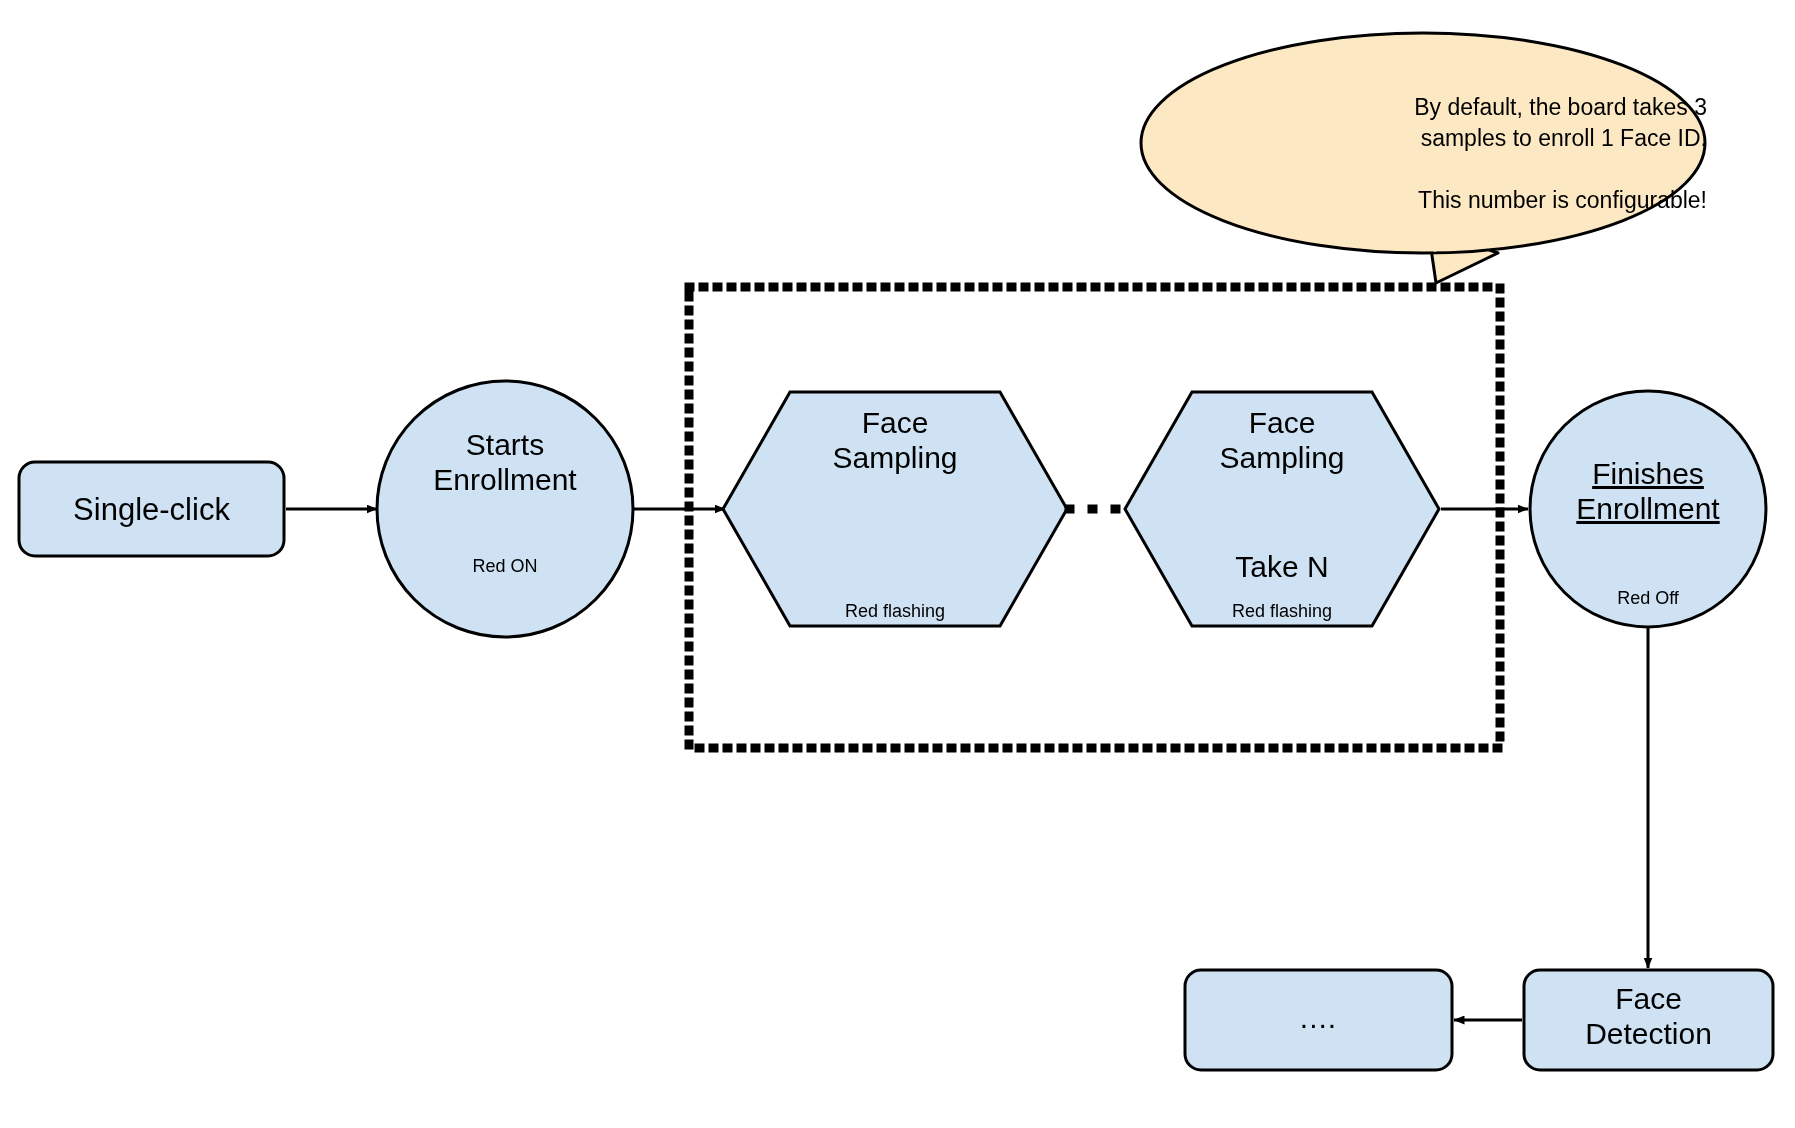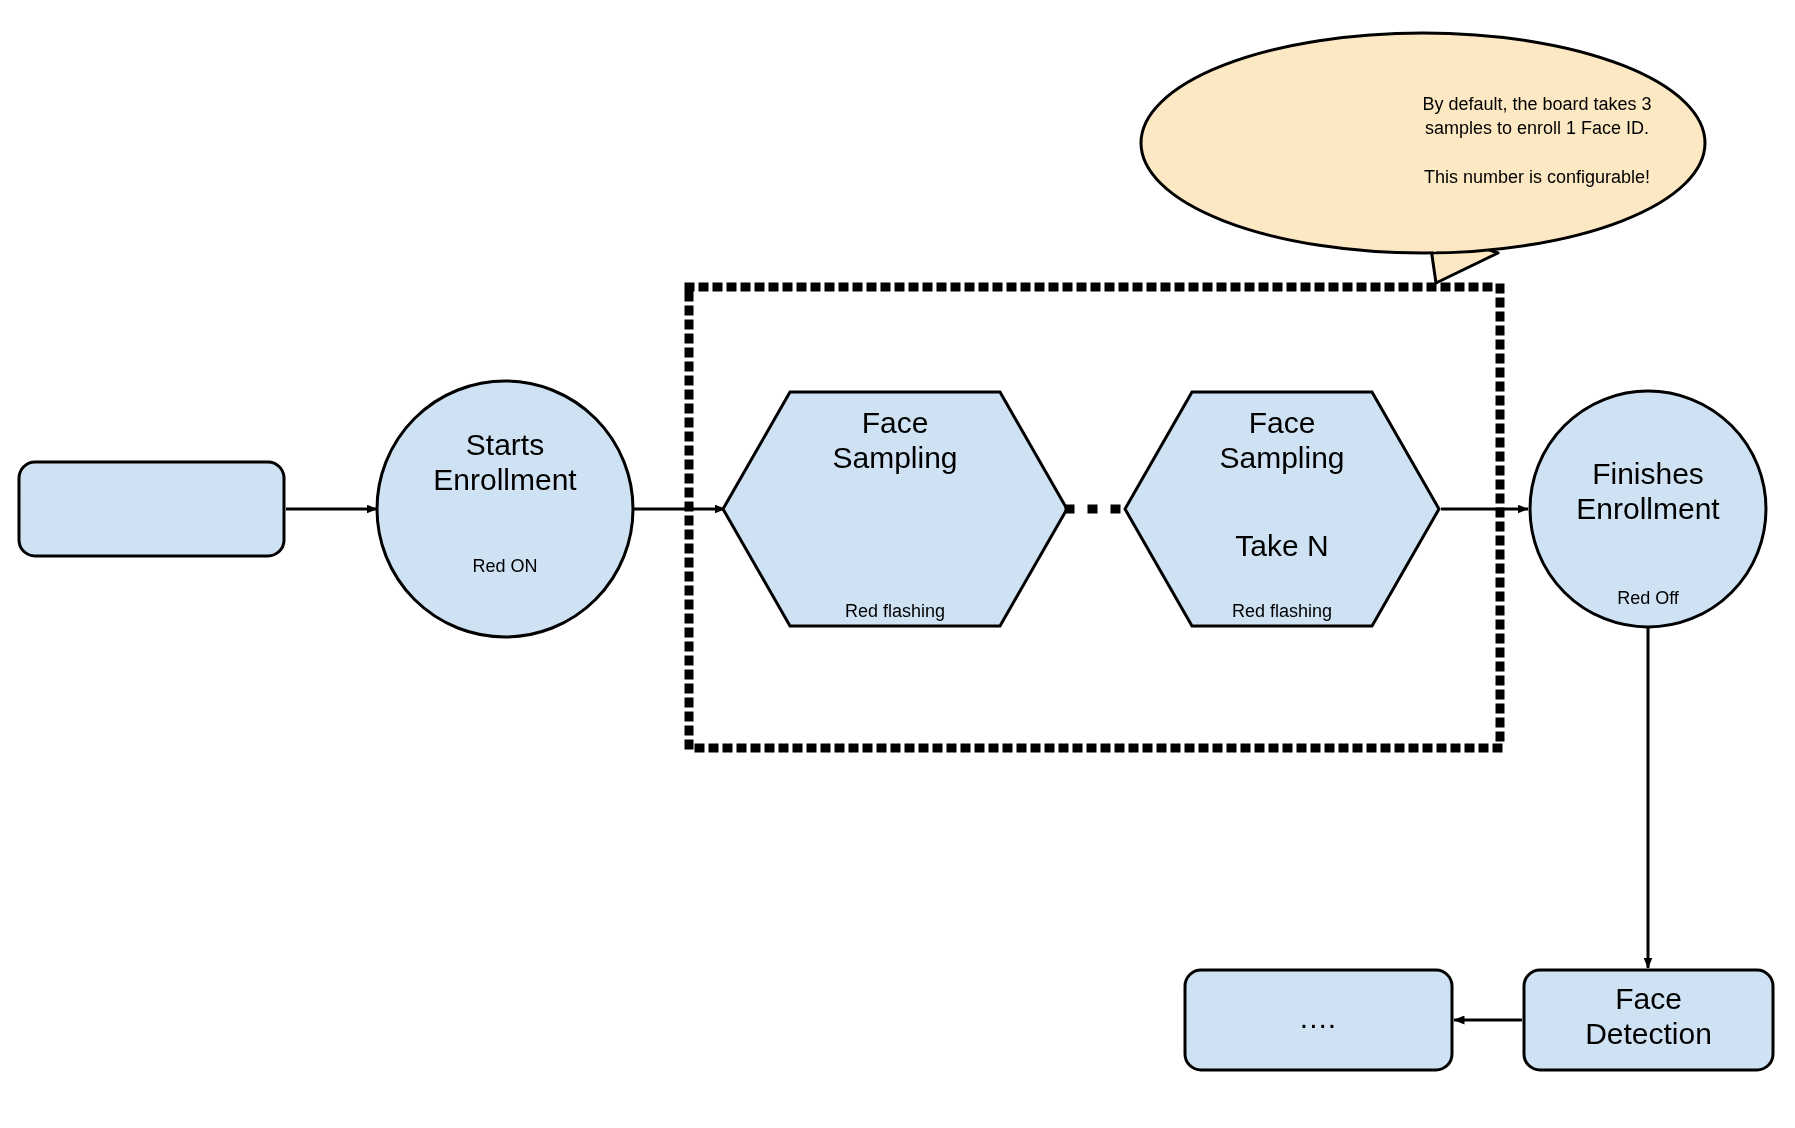"By default, the board takes" .t-callout { font-size: 18px -> 23px; text-align: center -> right }
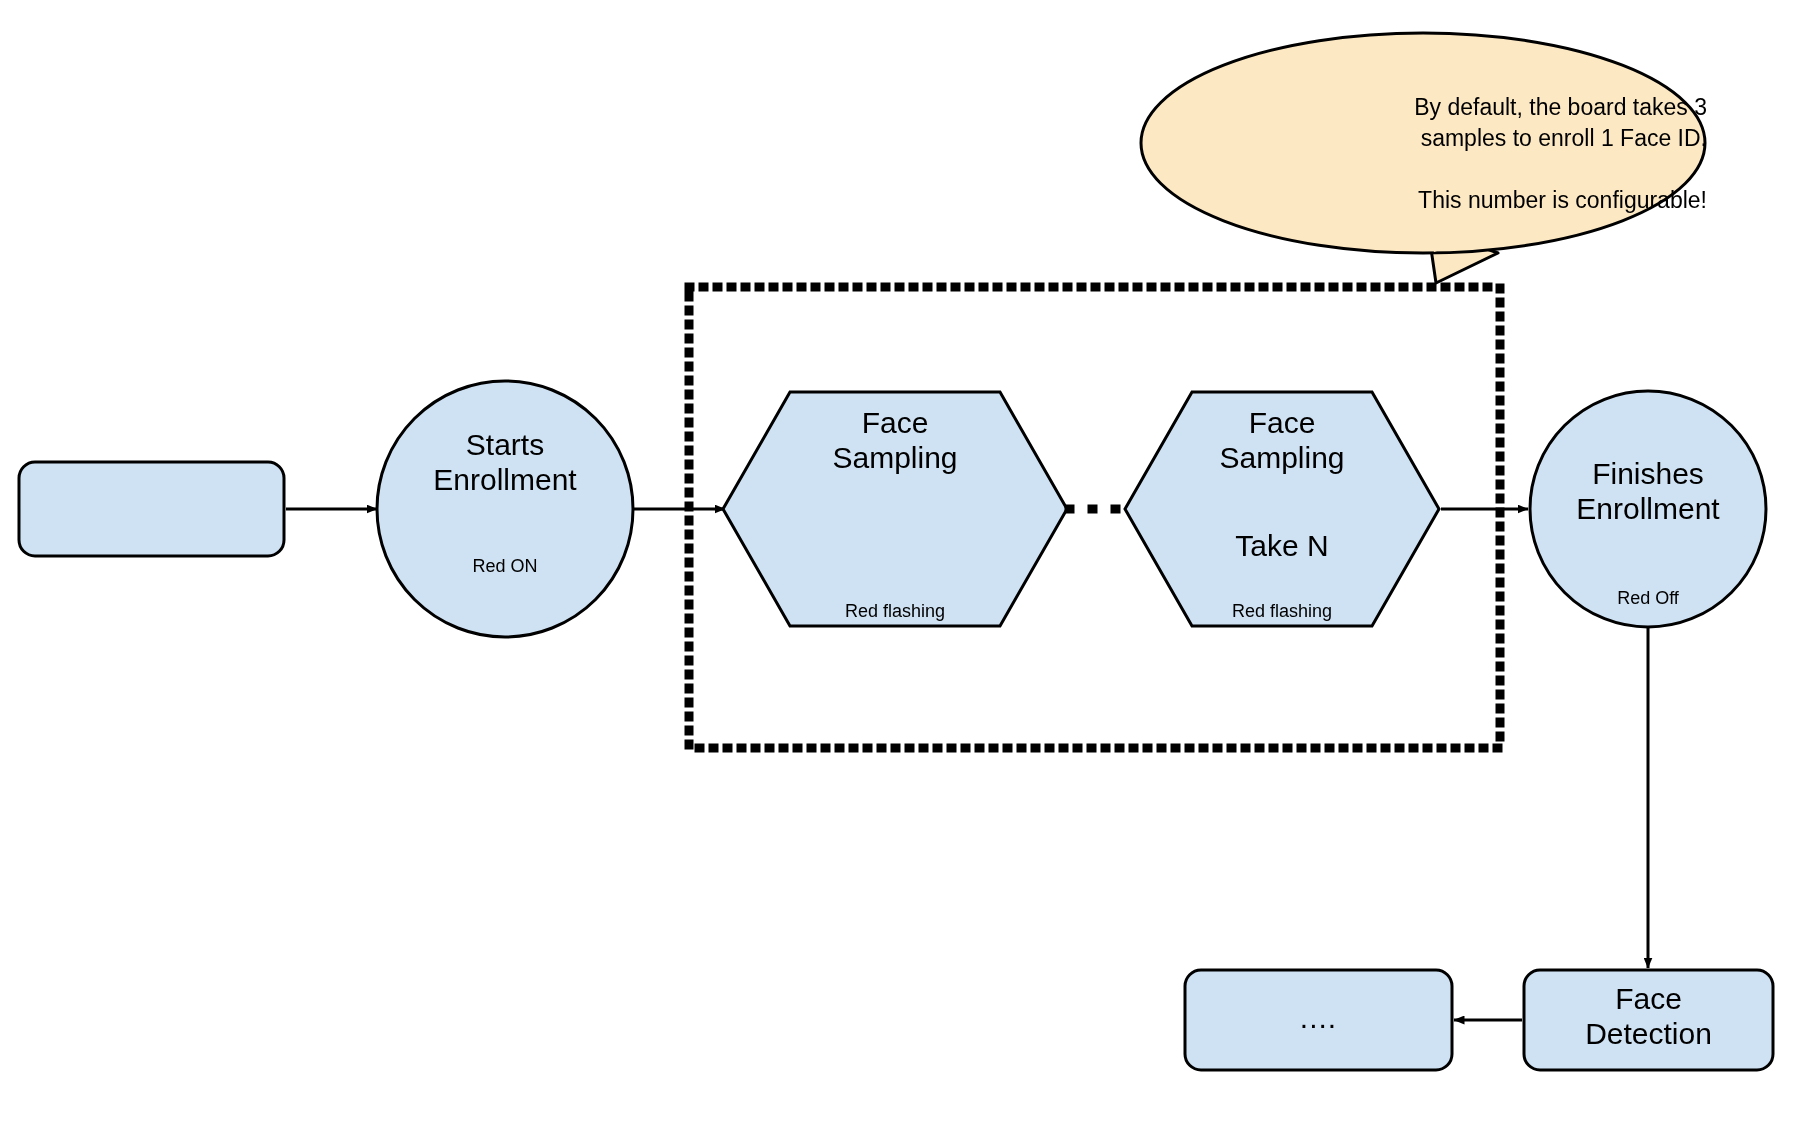"Finishes" div.node-text { text-decoration: none -> underline }
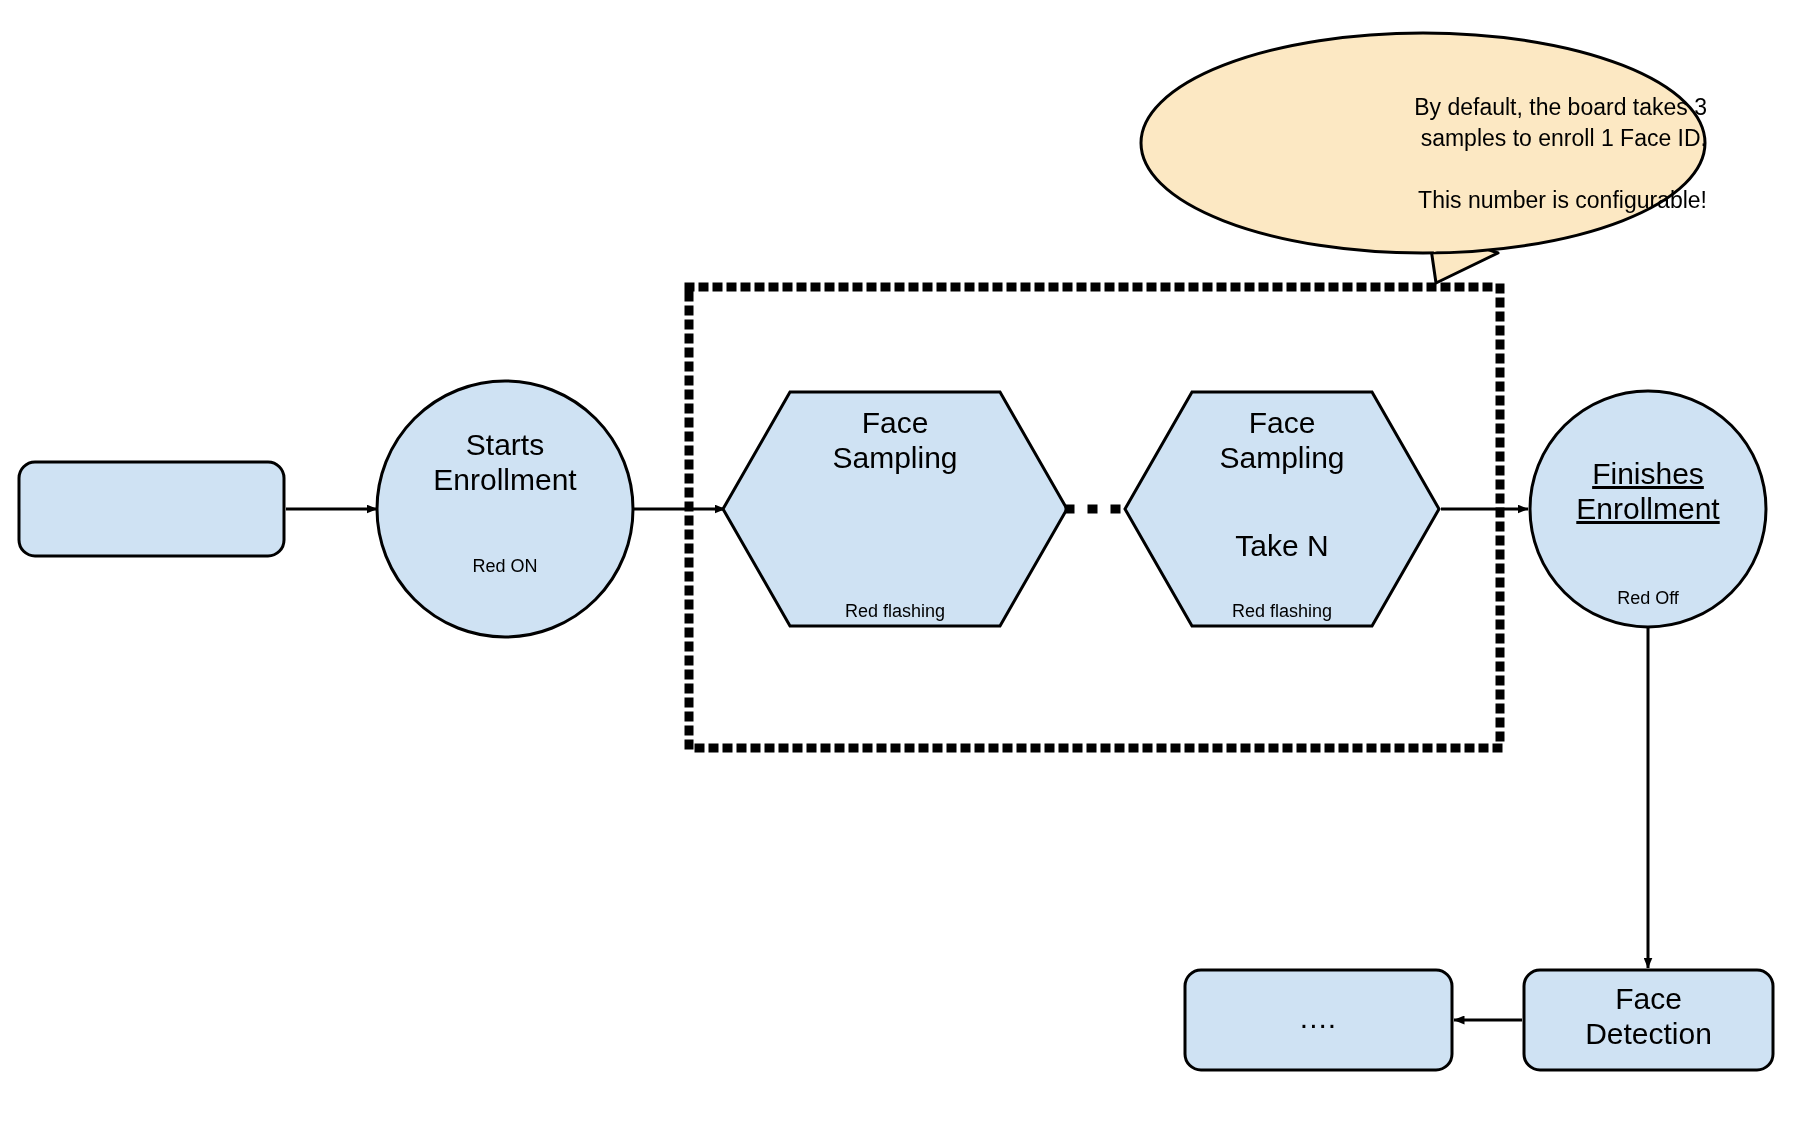"Single-click" div.node-text { html: none -> <div>Single-click</div> }
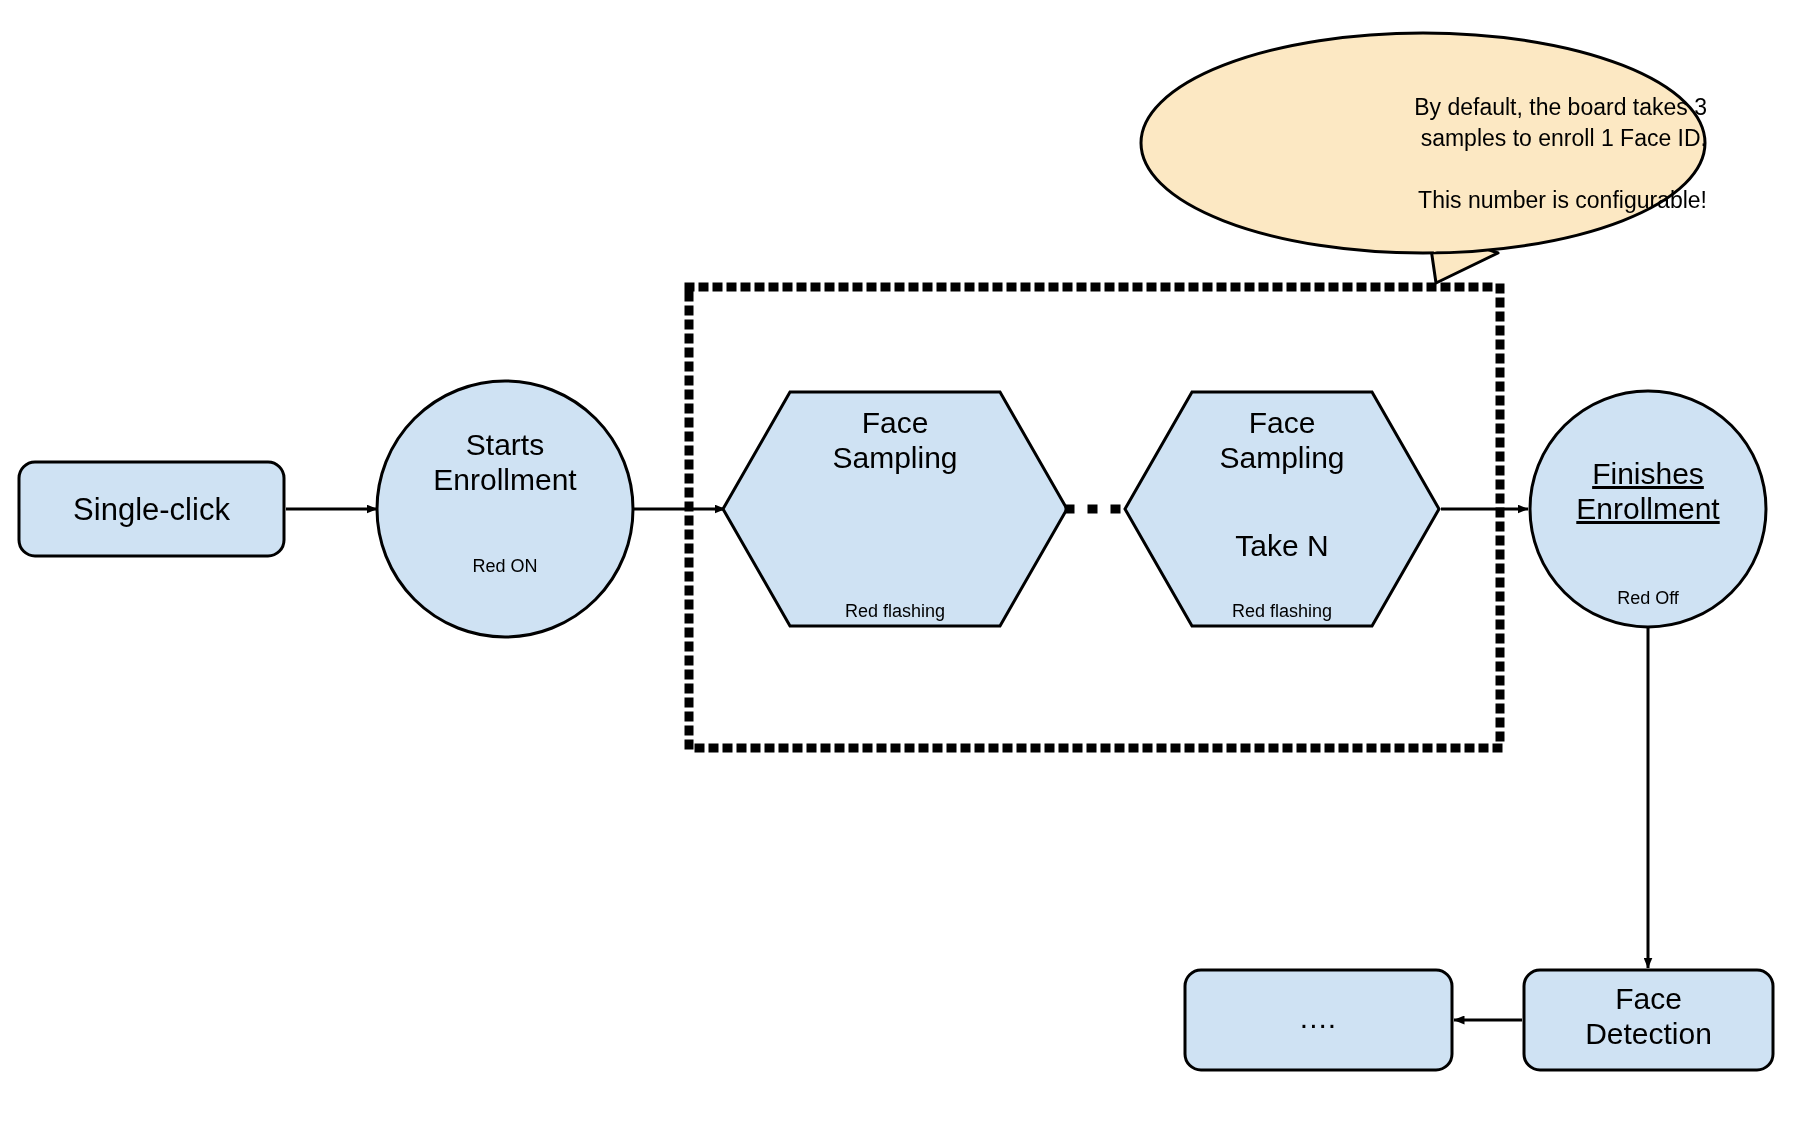"Take N" div.node-text { top: 528px -> 549px }
